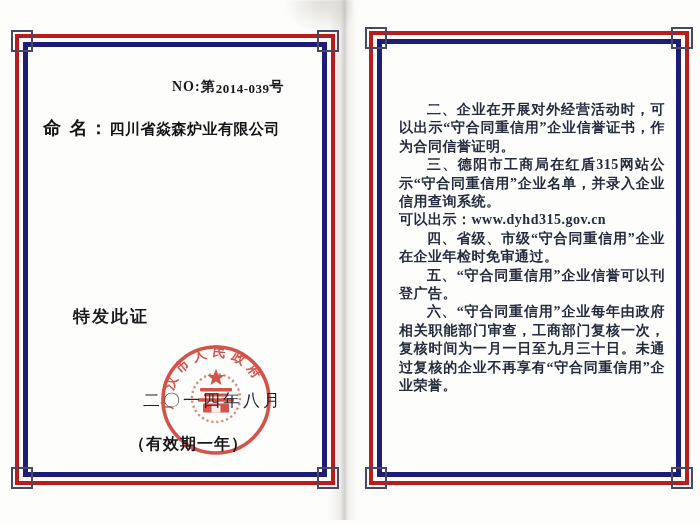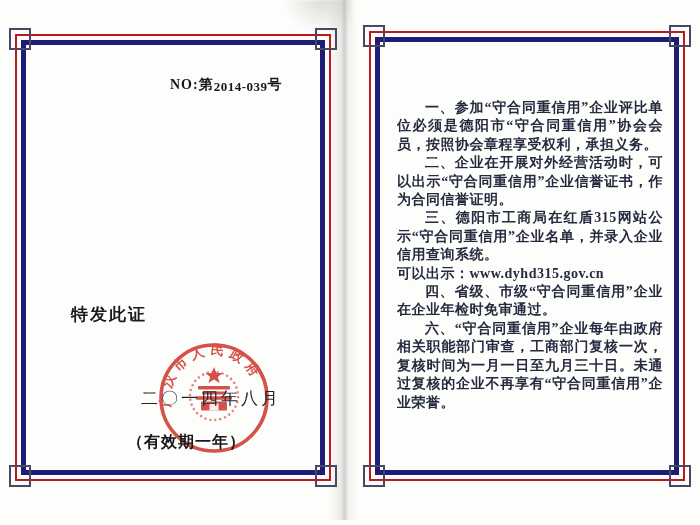"NO:第2014-039号" .page { border: 2px solid #b91c1c -> 4px solid #b91c1c }
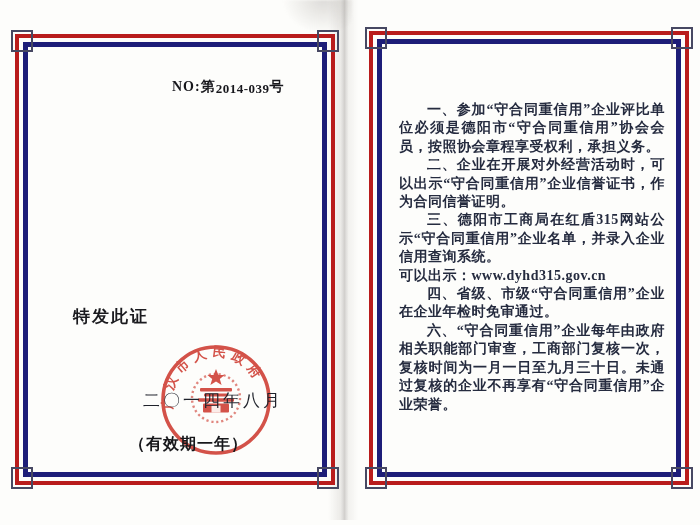"一、参加“守合同重信用”企业评比单位必须是德阳市“守合同重信用”协会会员，按照协" p.notice-para { html: <p>一、参加“守合同重信用”企业评比单位必须是德阳市“守合同重信用”协会会员，按照协会章程享受权利，承担义务。</p> -> none }
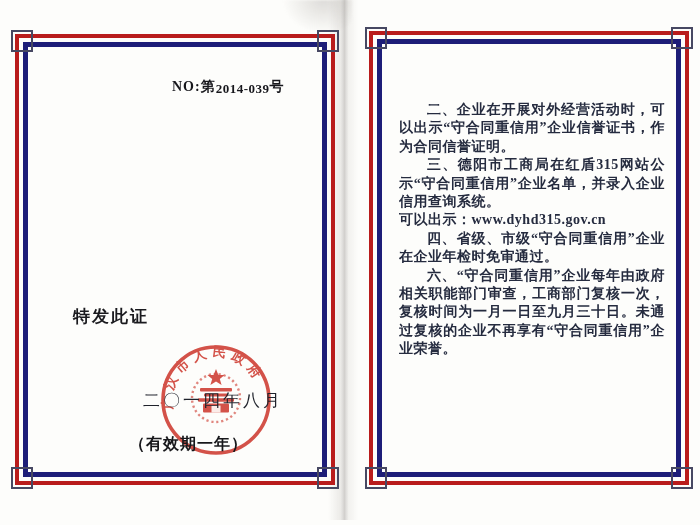"命 名：四川省焱森炉业有限公司" div.name-line { html: none -> <div> <span>命 名：</span><span>四川省焱森炉业有限公司</span> </div> }
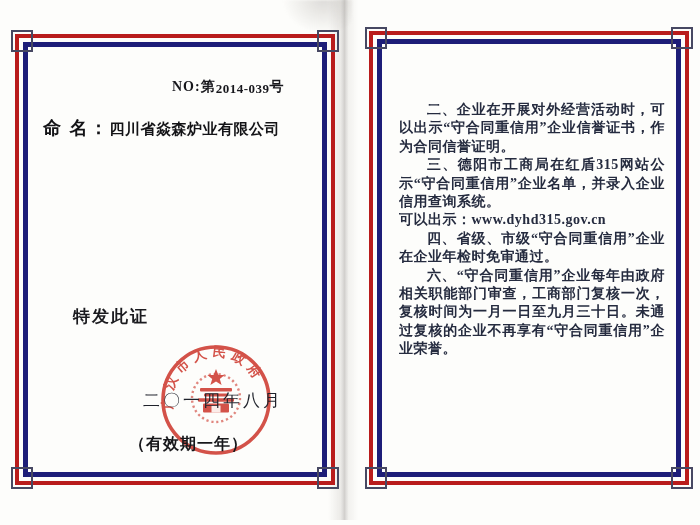"五、“守合同重信用”企业信誉可以刊登广告。" p.notice-para { html: none -> <p>五、“守合同重信用”企业信誉可以刊登广告。</p> }
